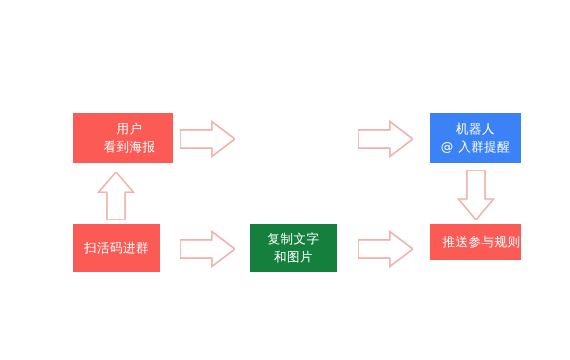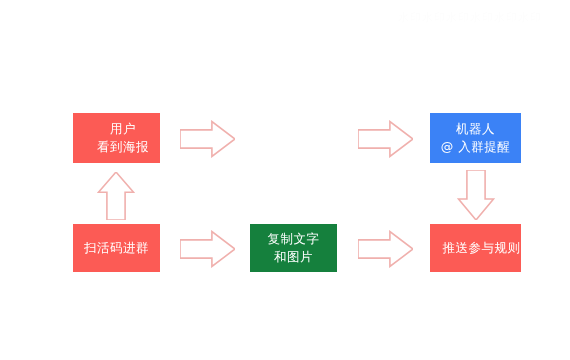"用户" div.node { width: 87px -> 100px }
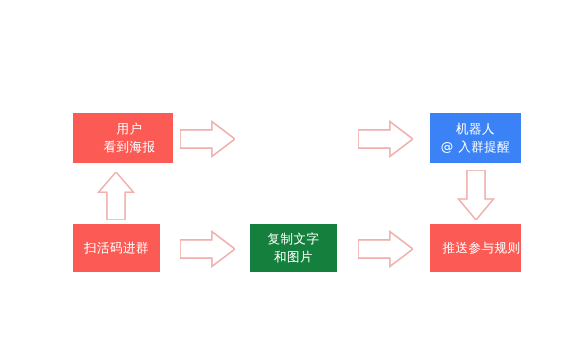"推送参与规则" div.node { height: 48px -> 36px }
